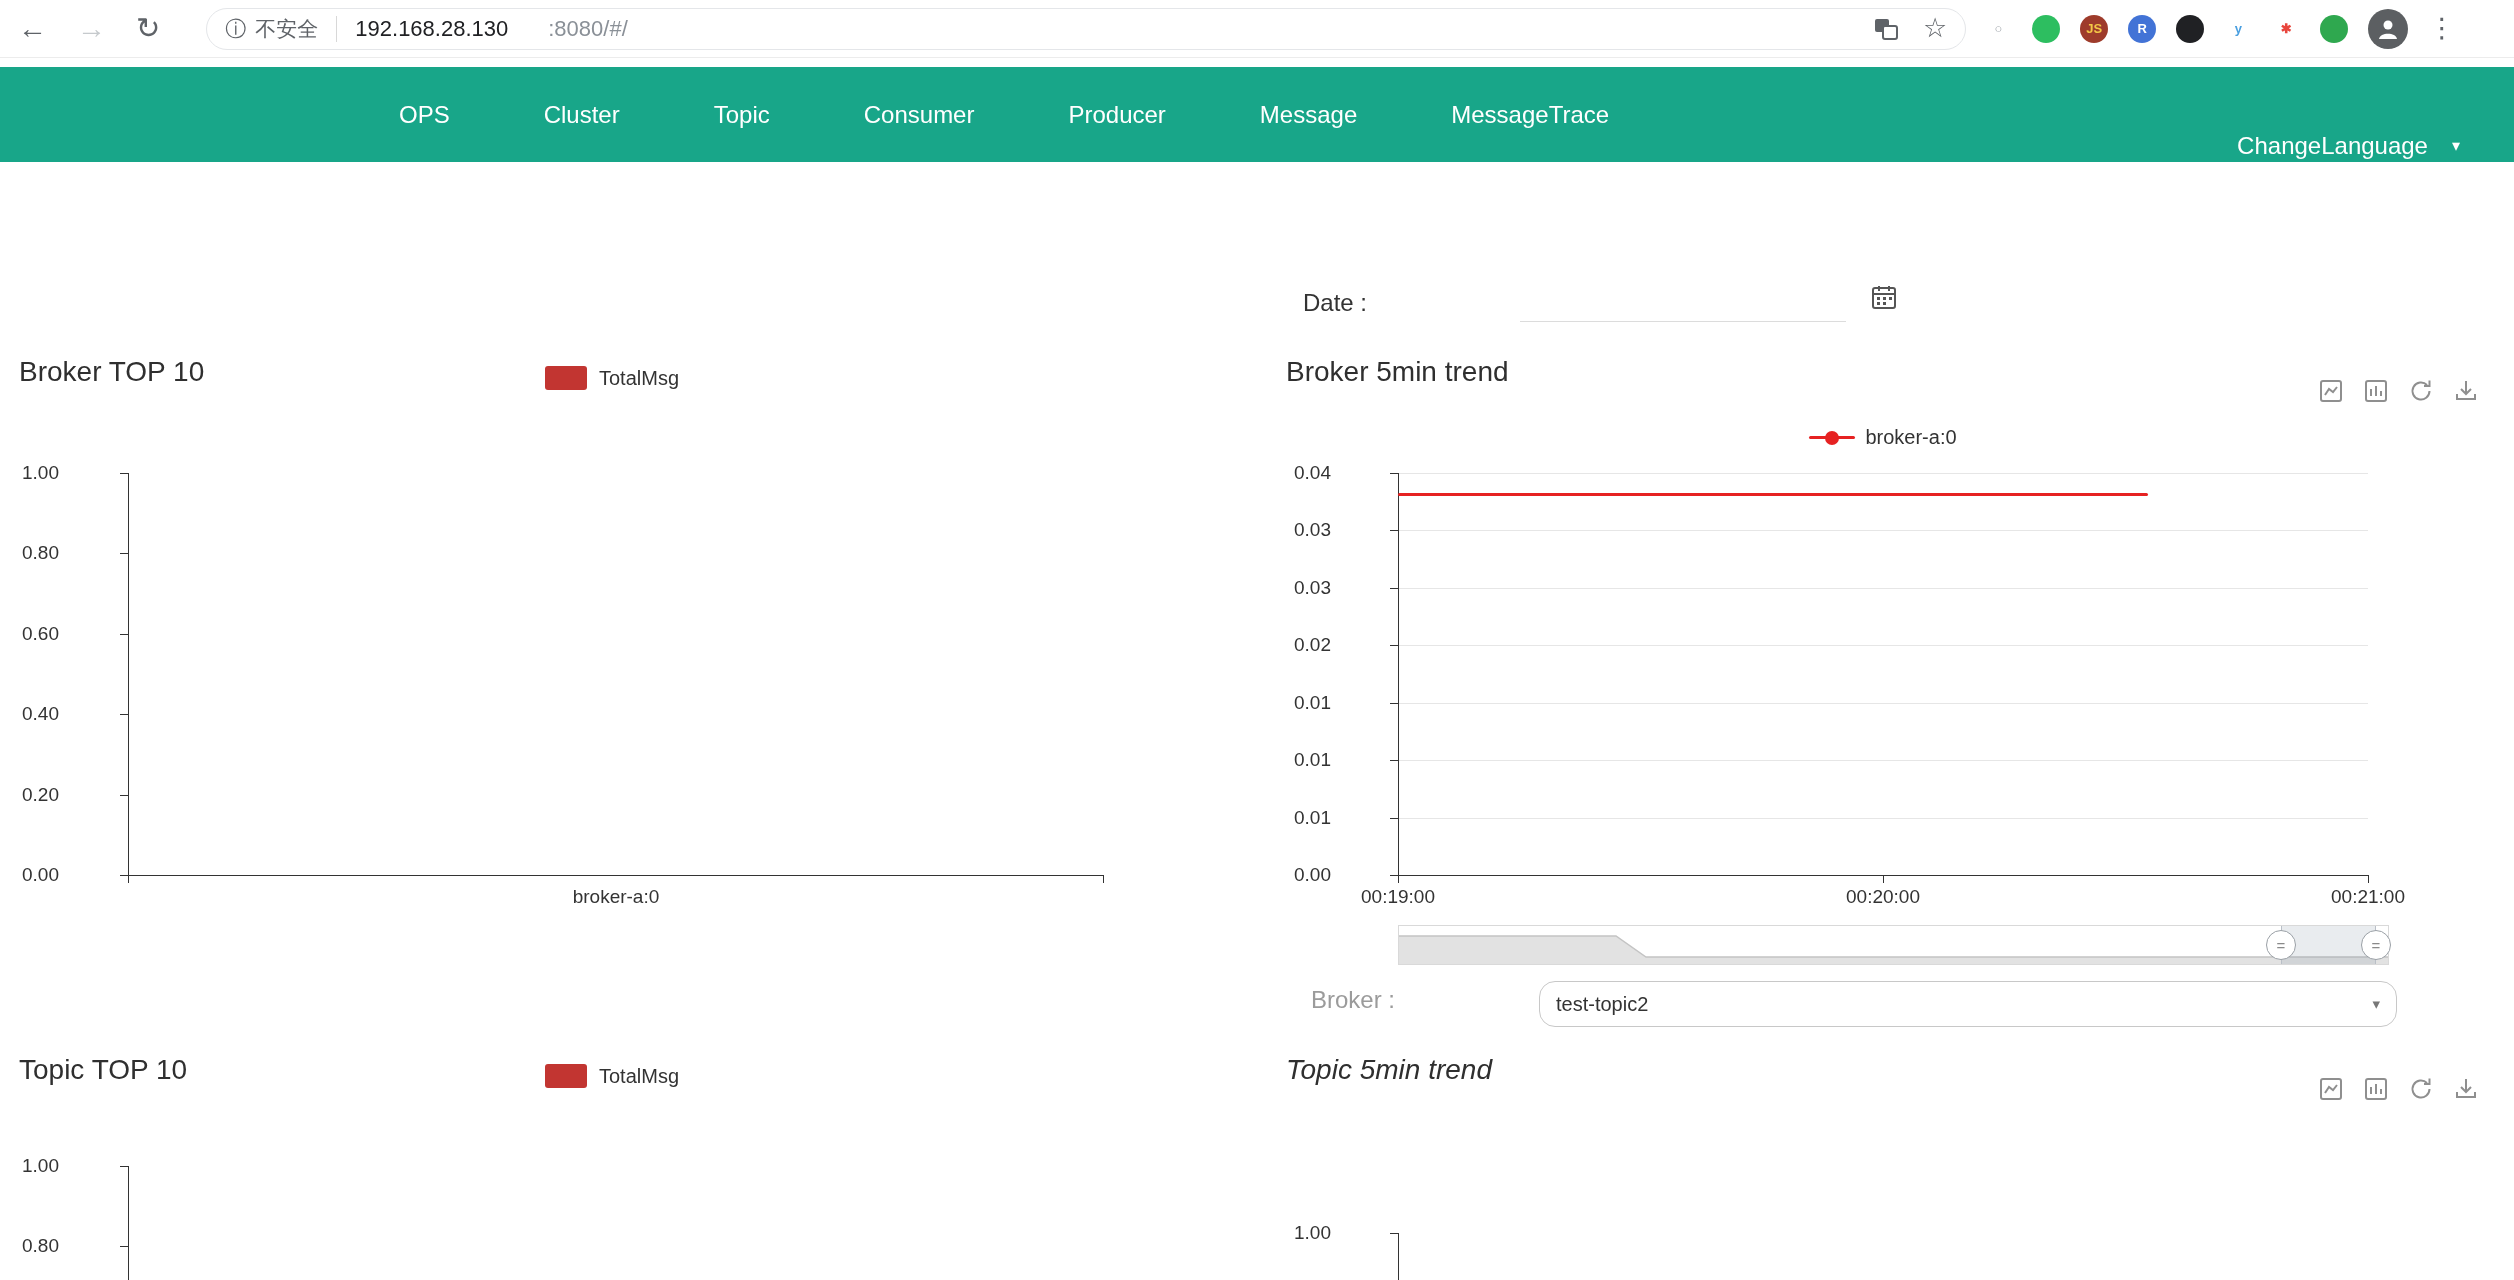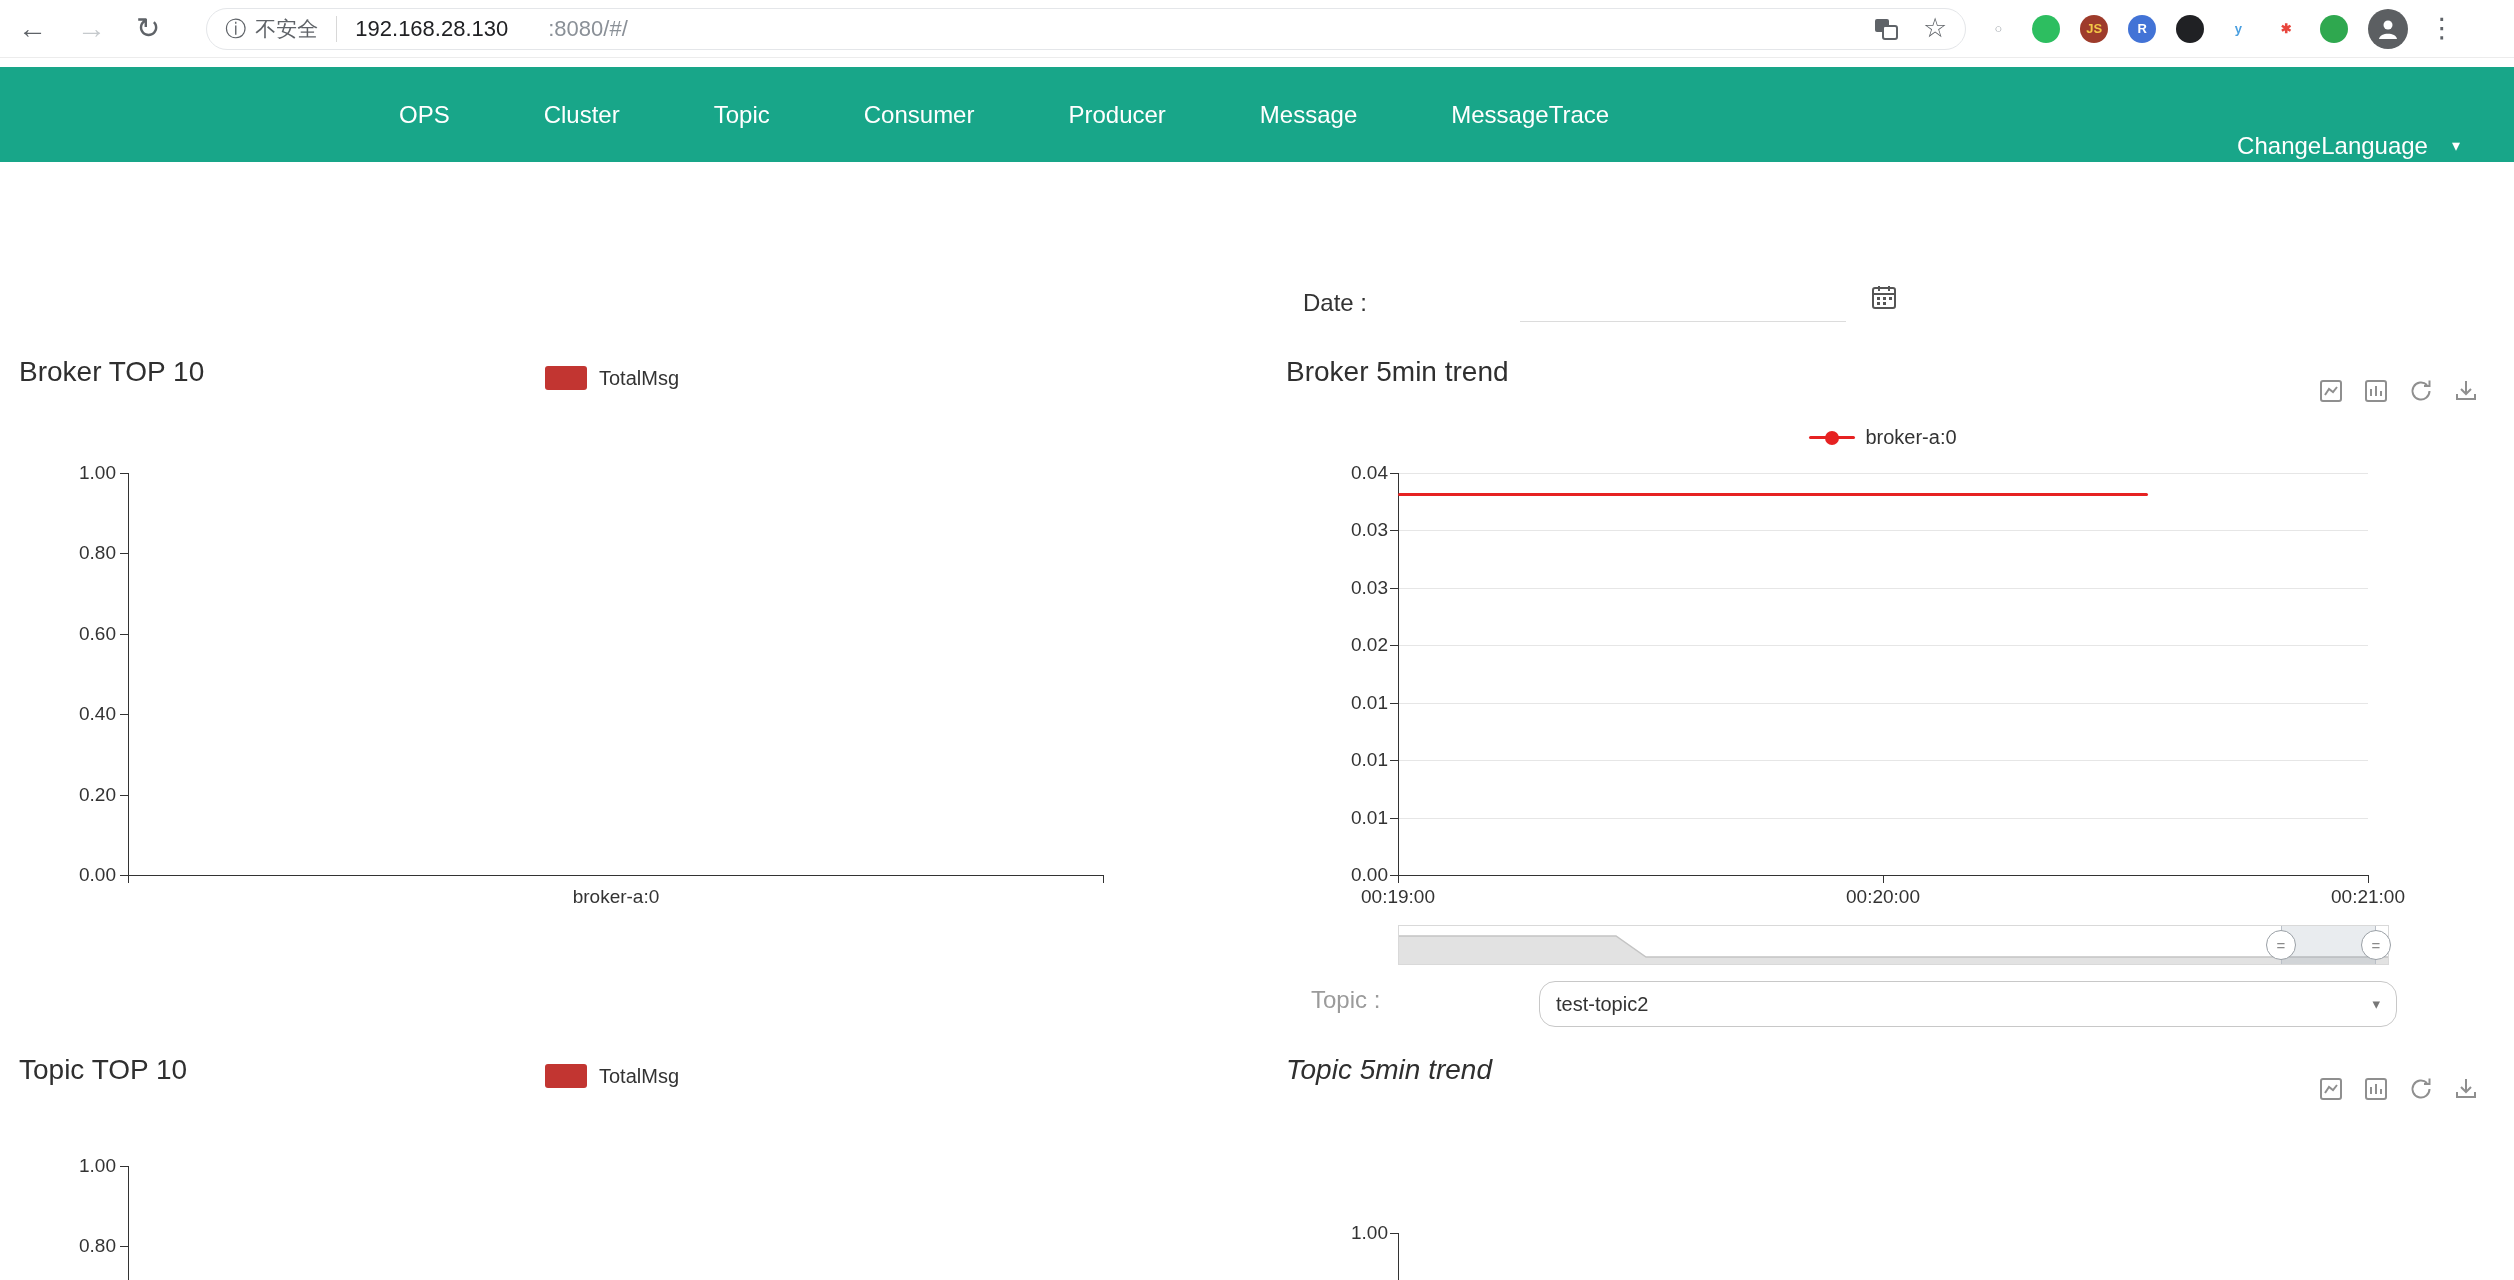"1.00" .tick-label { text-align: right -> left }
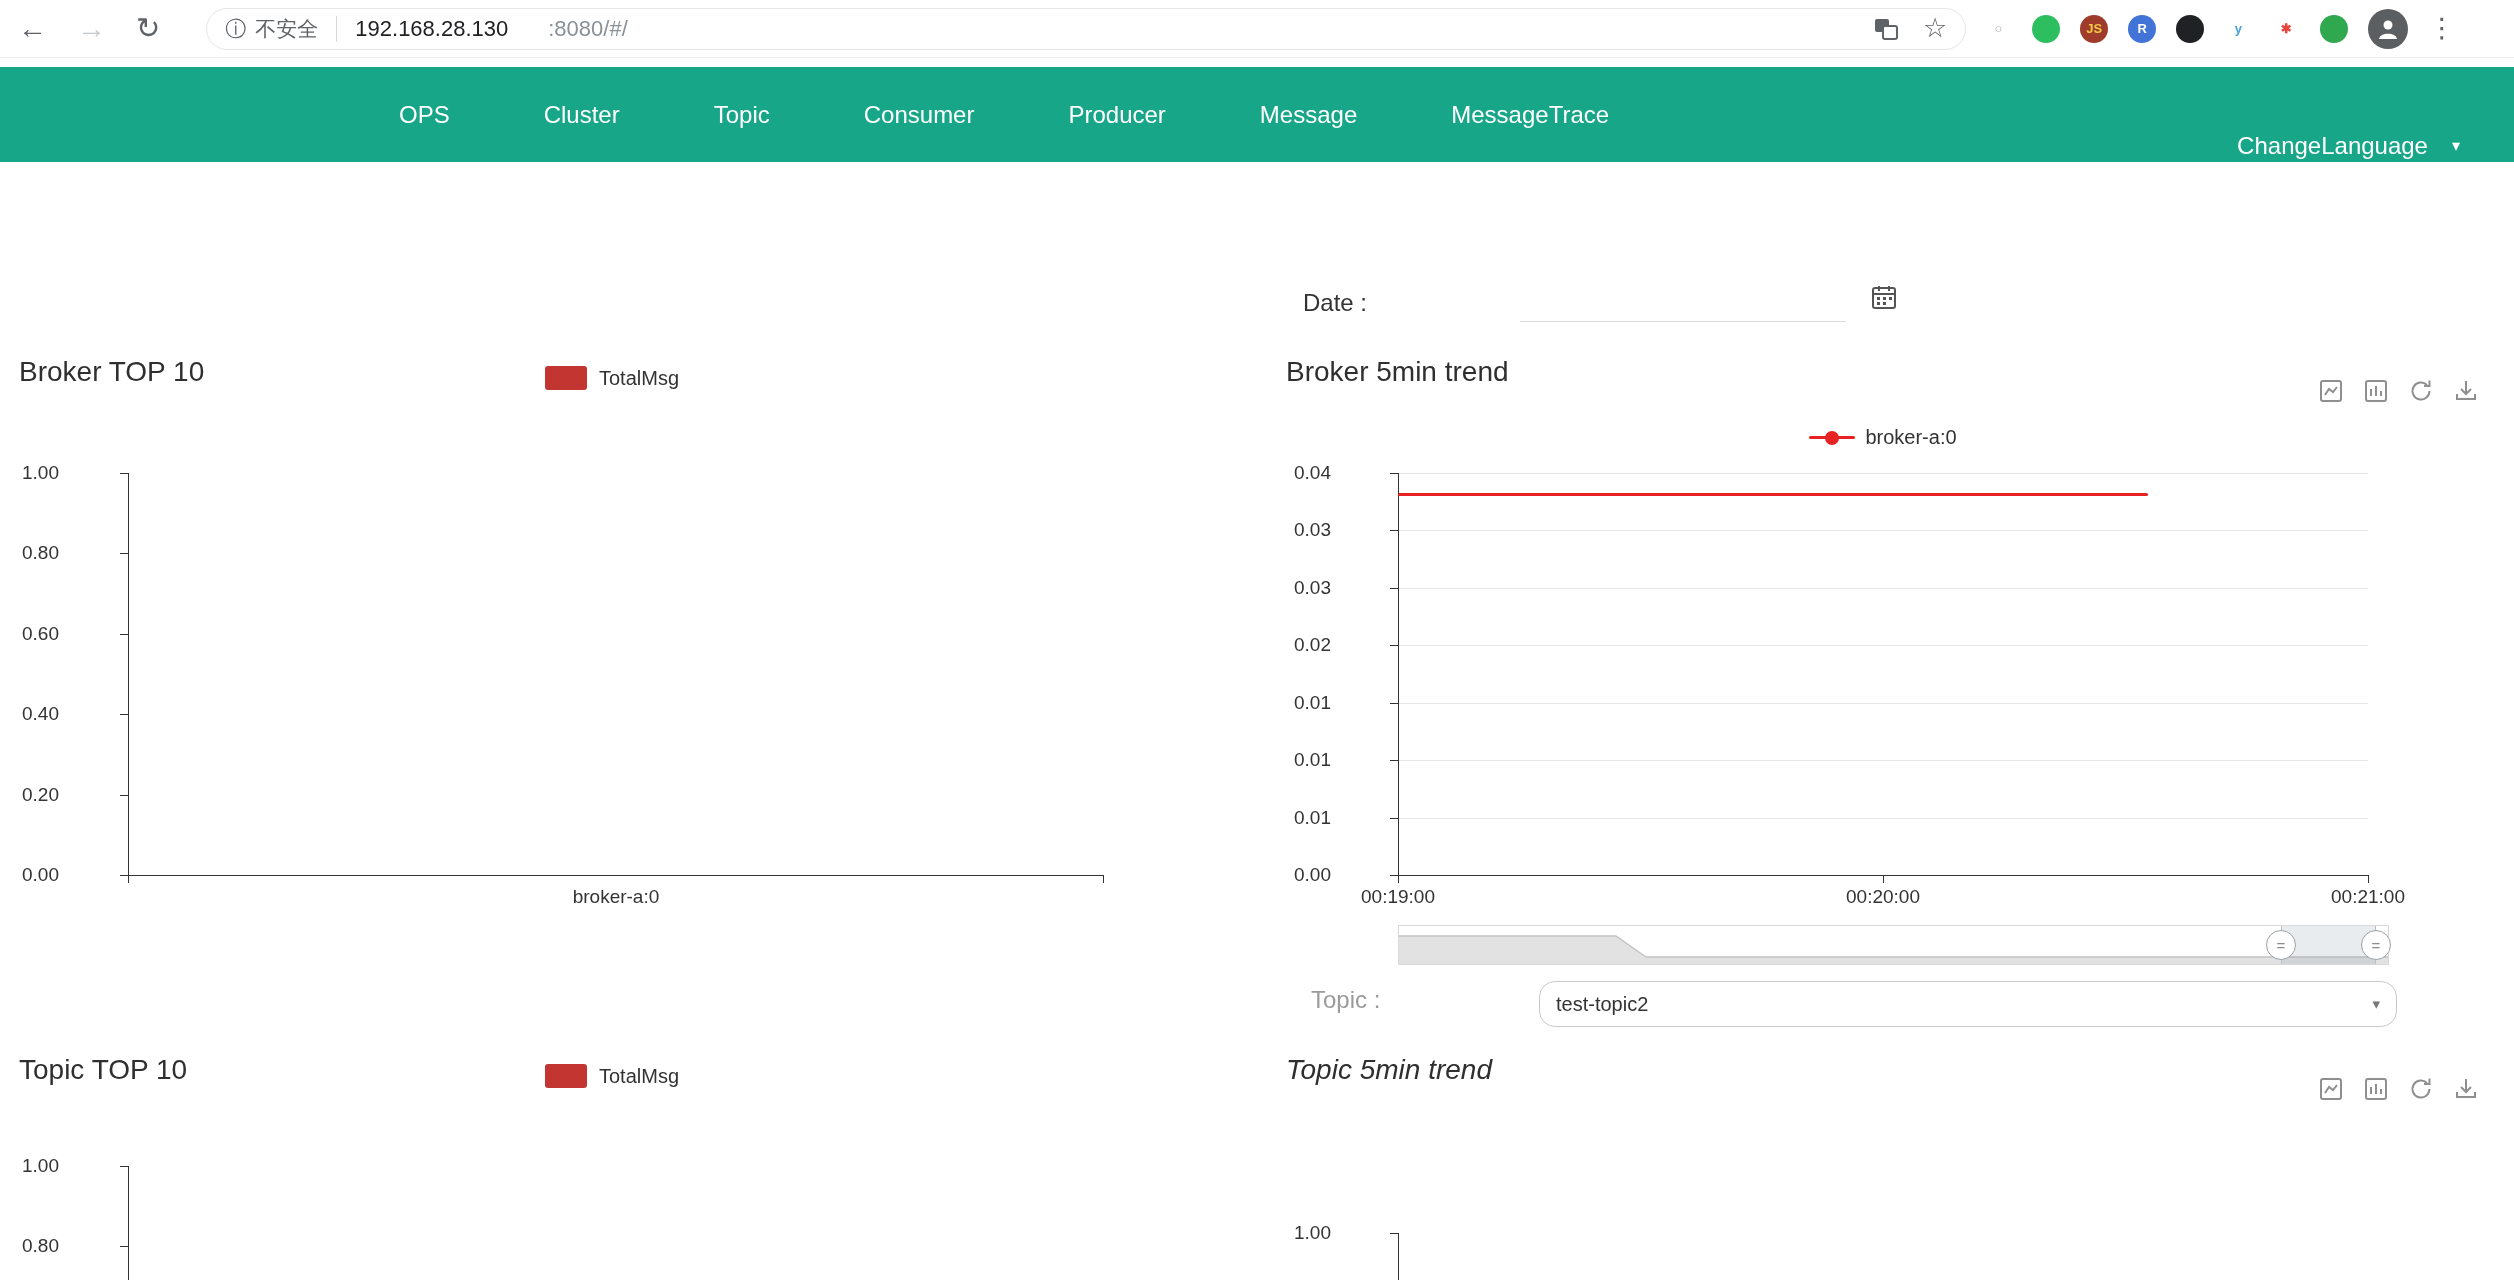"Topic :" div.abs { text: Topic -> Broker }
